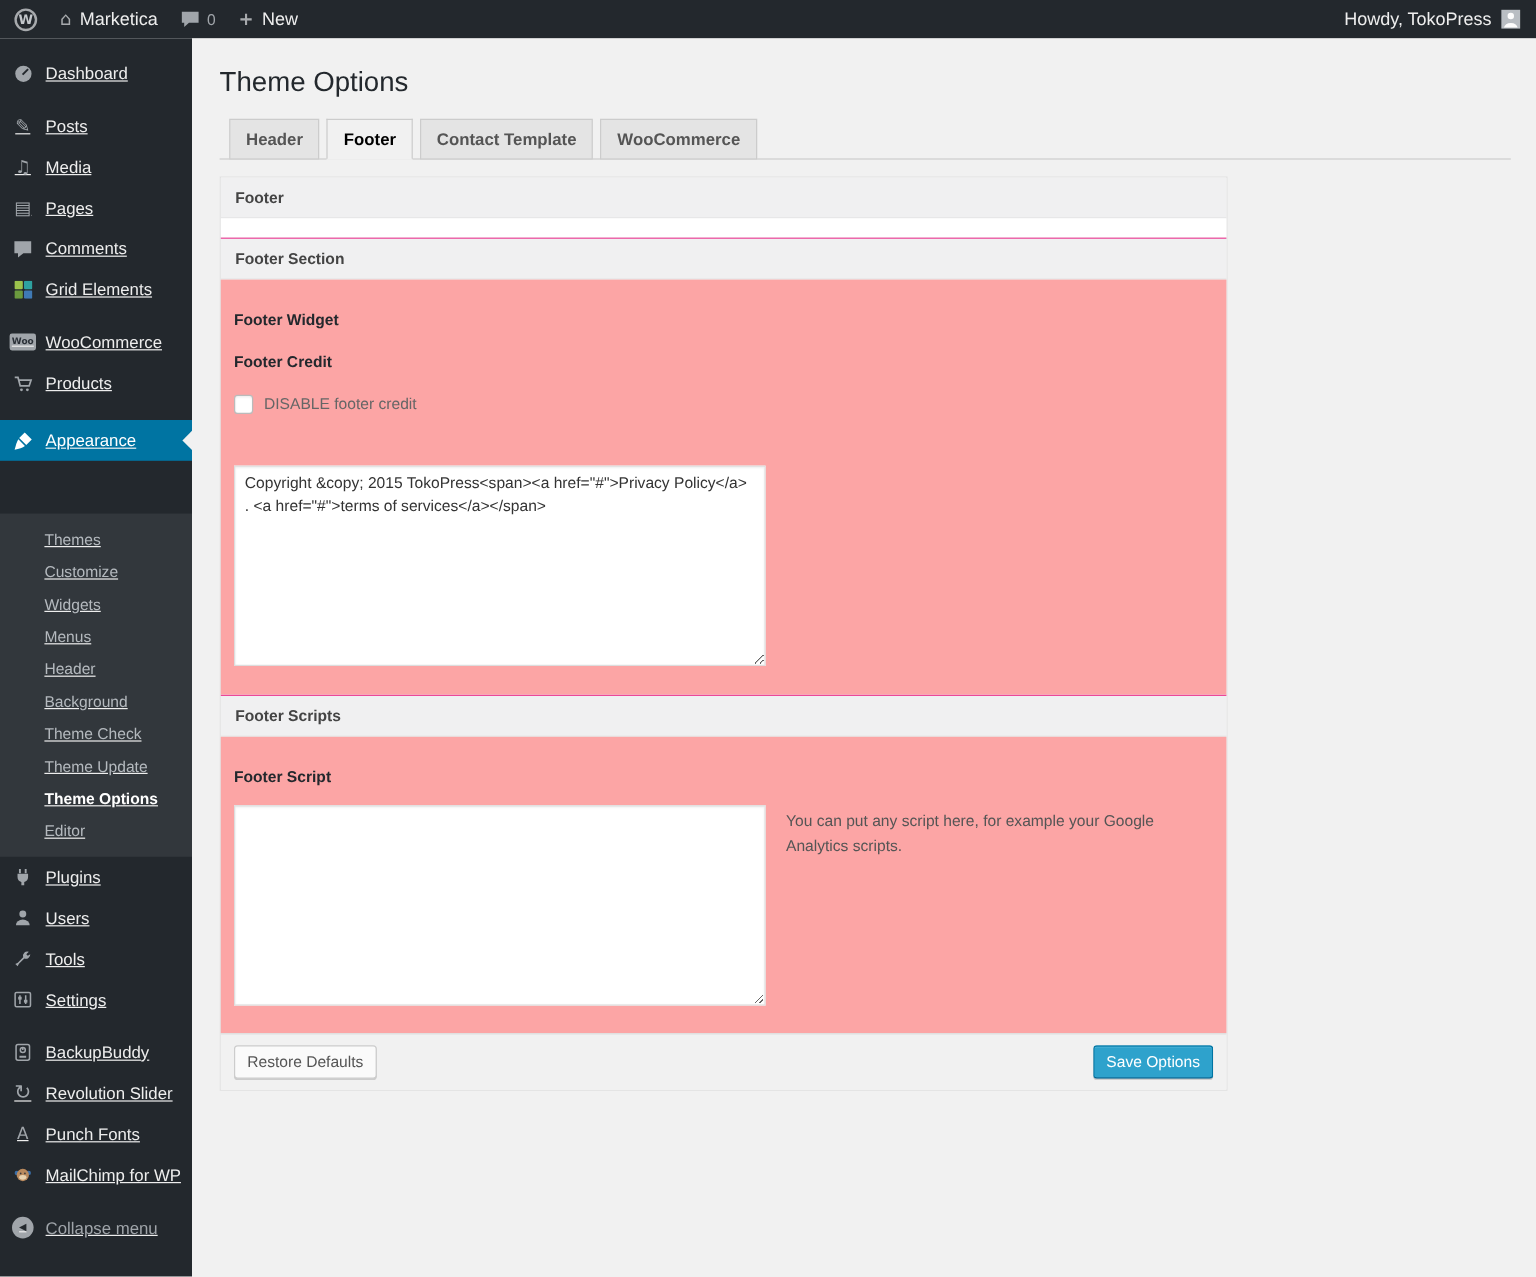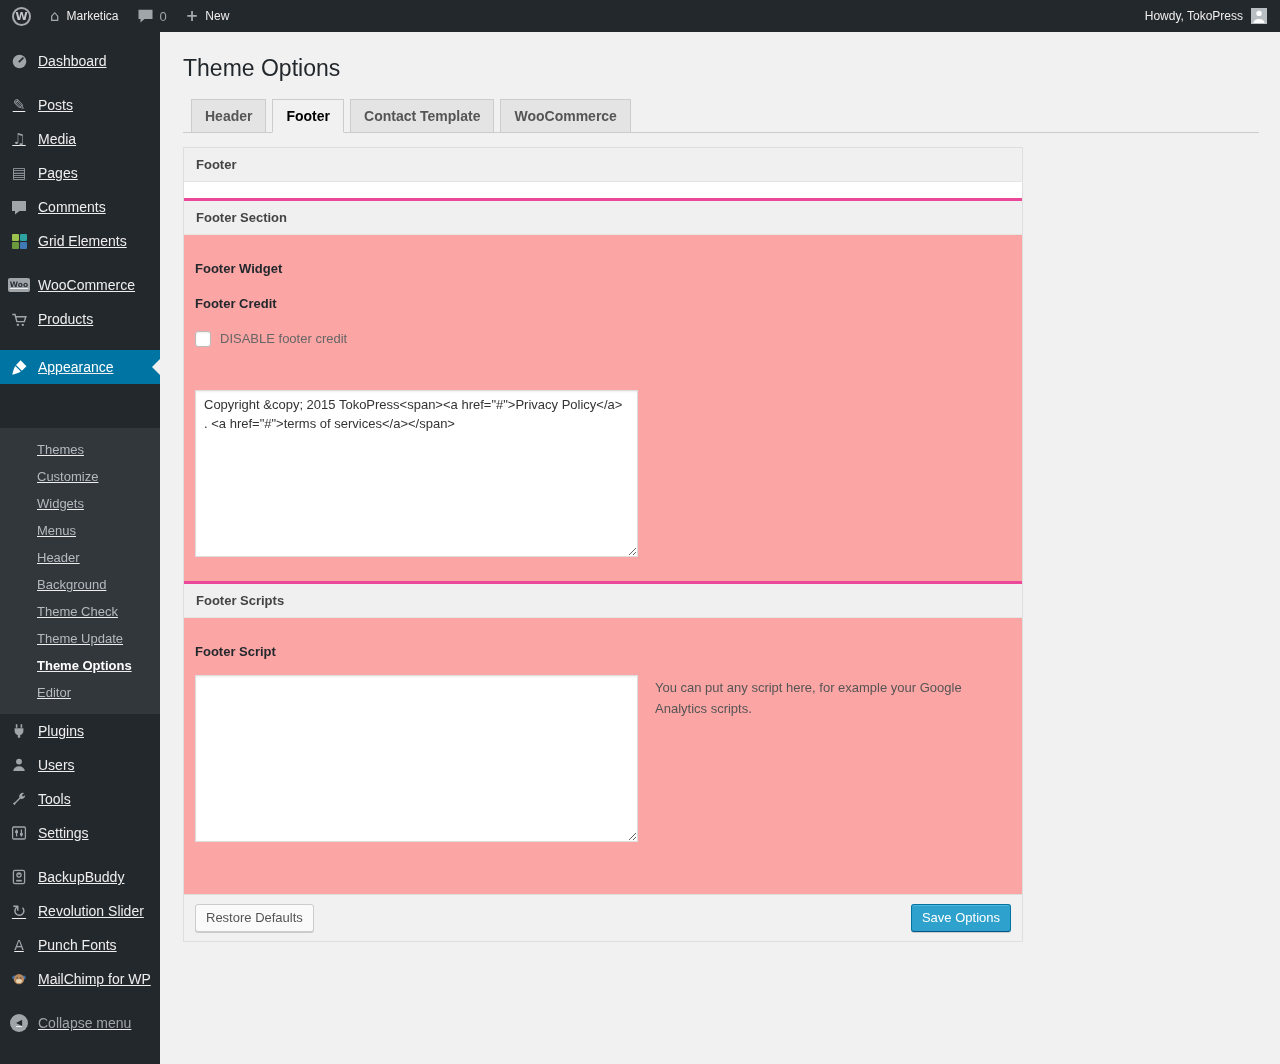"Marketica" .ab-label { font-size: 12px -> 15px }
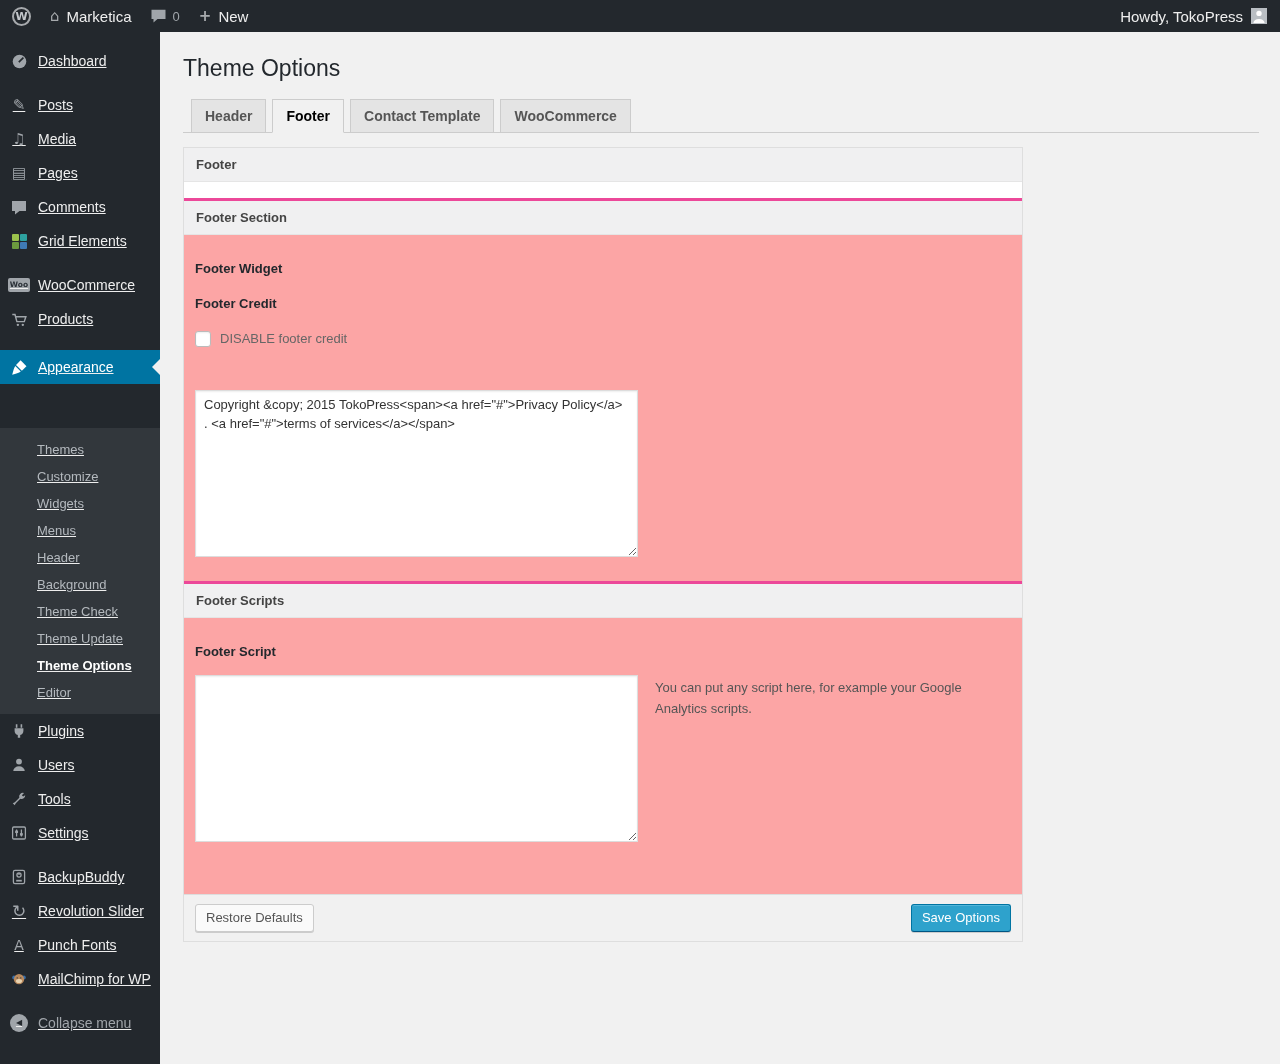"Footer Section" .panel-bar.mid { border-top: 3px solid #ec4899 -> 1px solid #ec4899 }
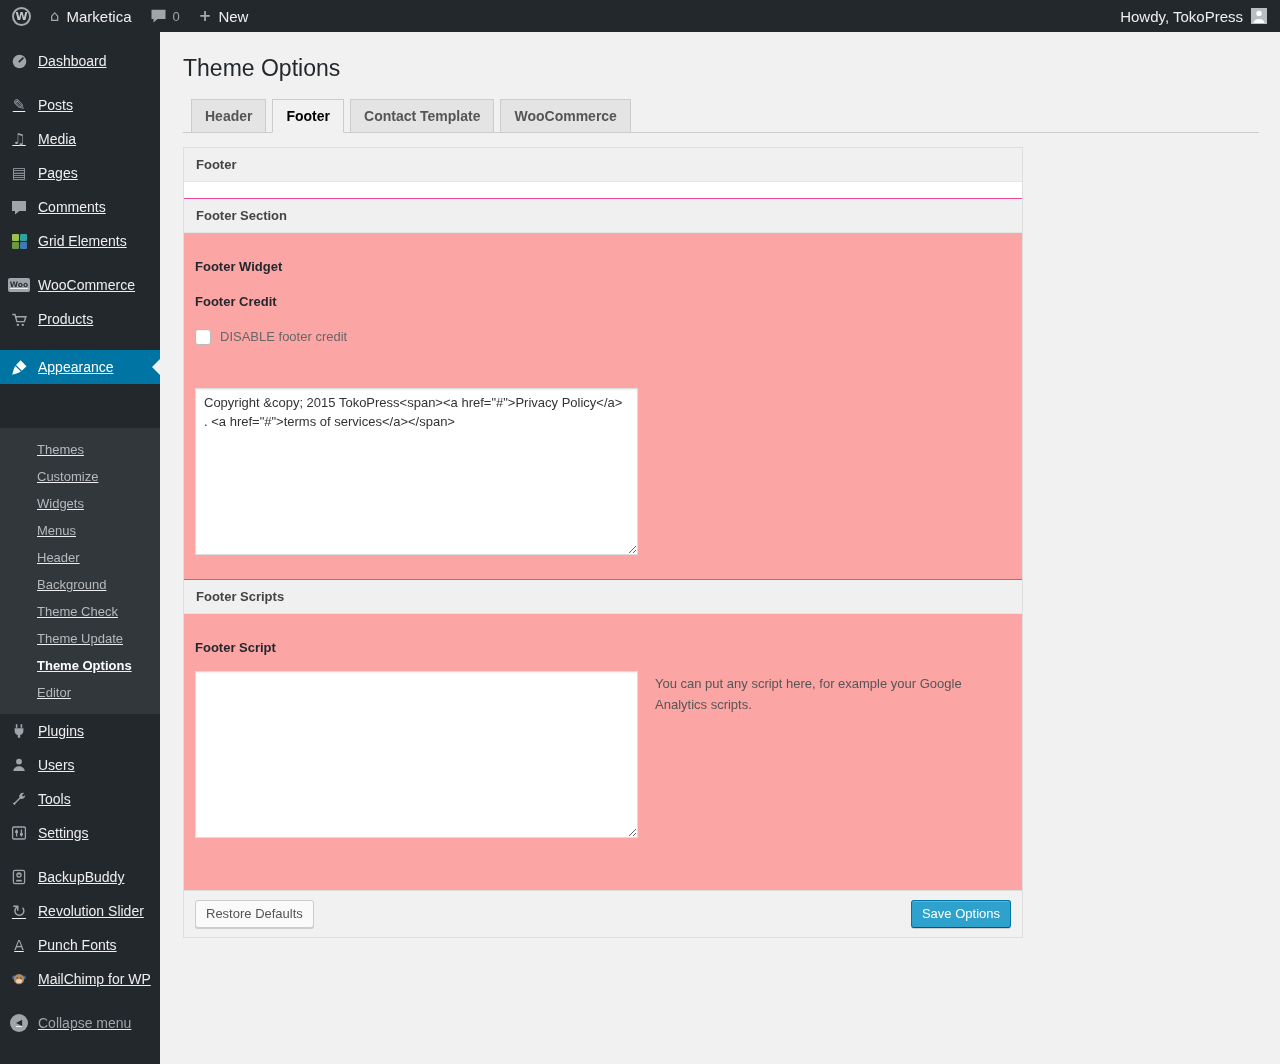"Footer Script" div.panel-body { padding-bottom: 52px -> 23px }
